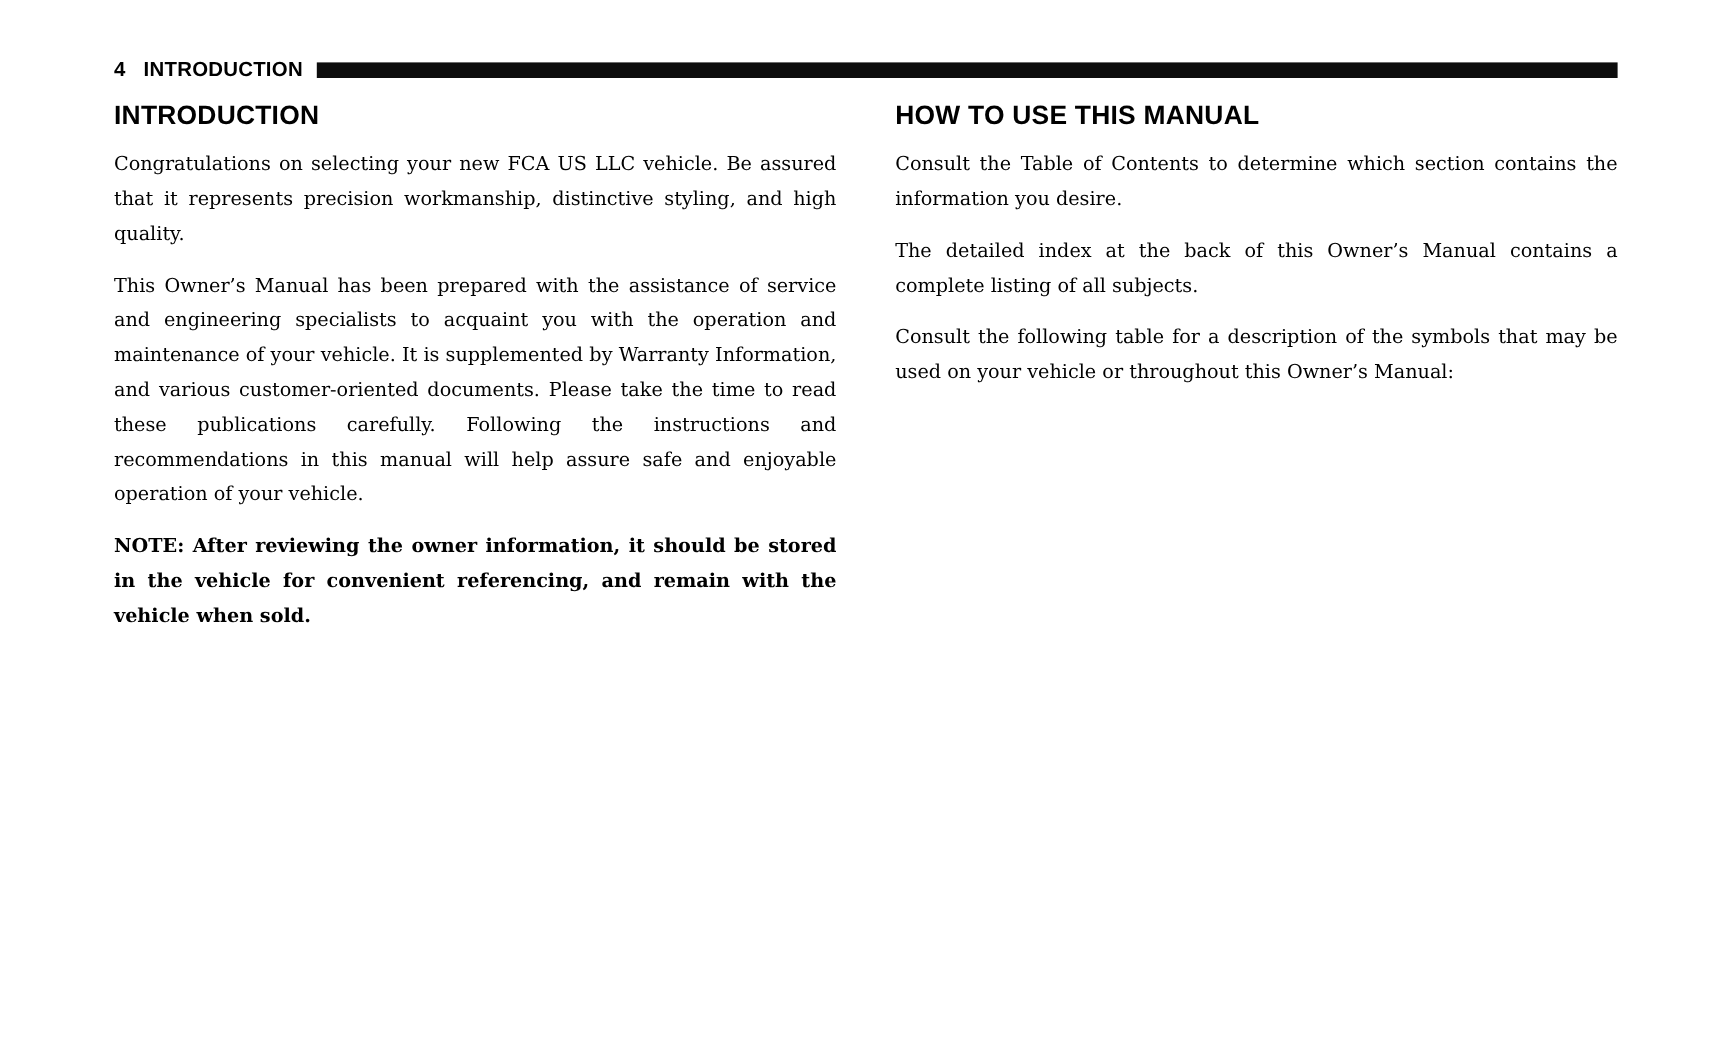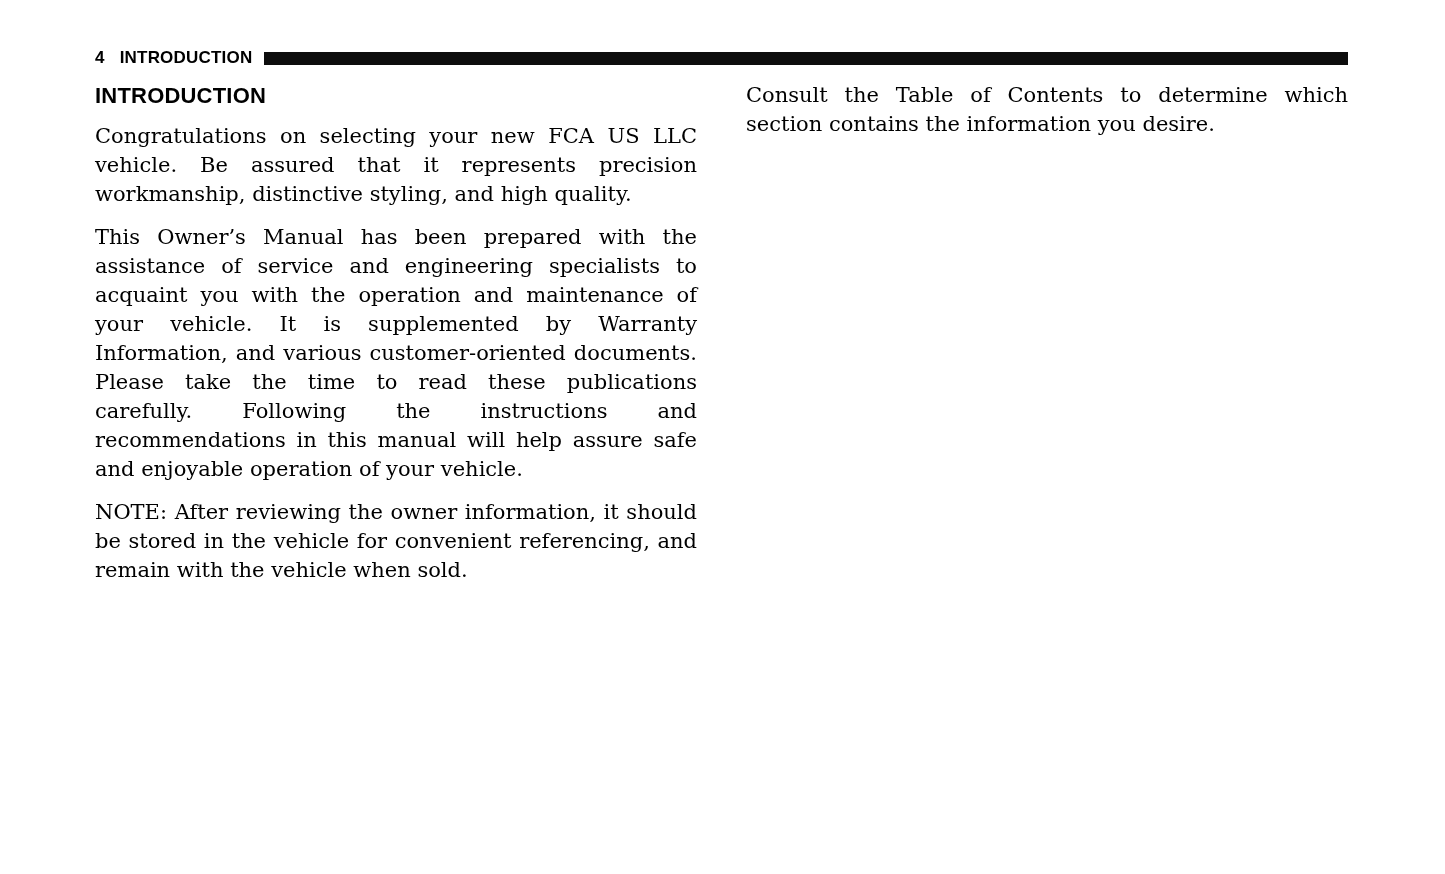"HOW TO USE THIS MANUAL" h1.col-heading { html: none -> <h1>HOW TO USE THIS MANUAL</h1> }
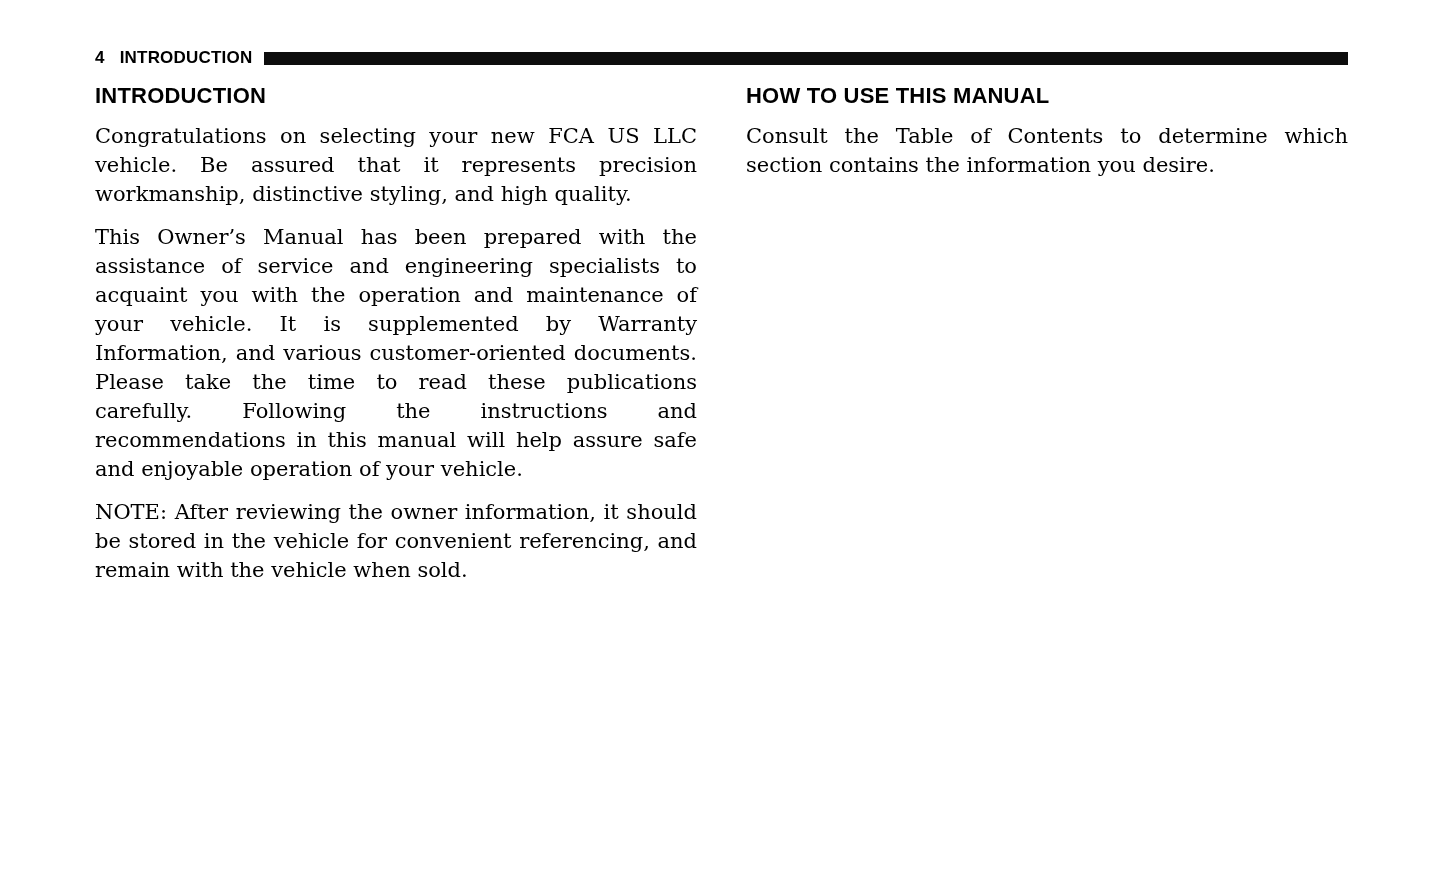"Congratulations on selecting your new" .body-para { font-size: 21px -> 16px }
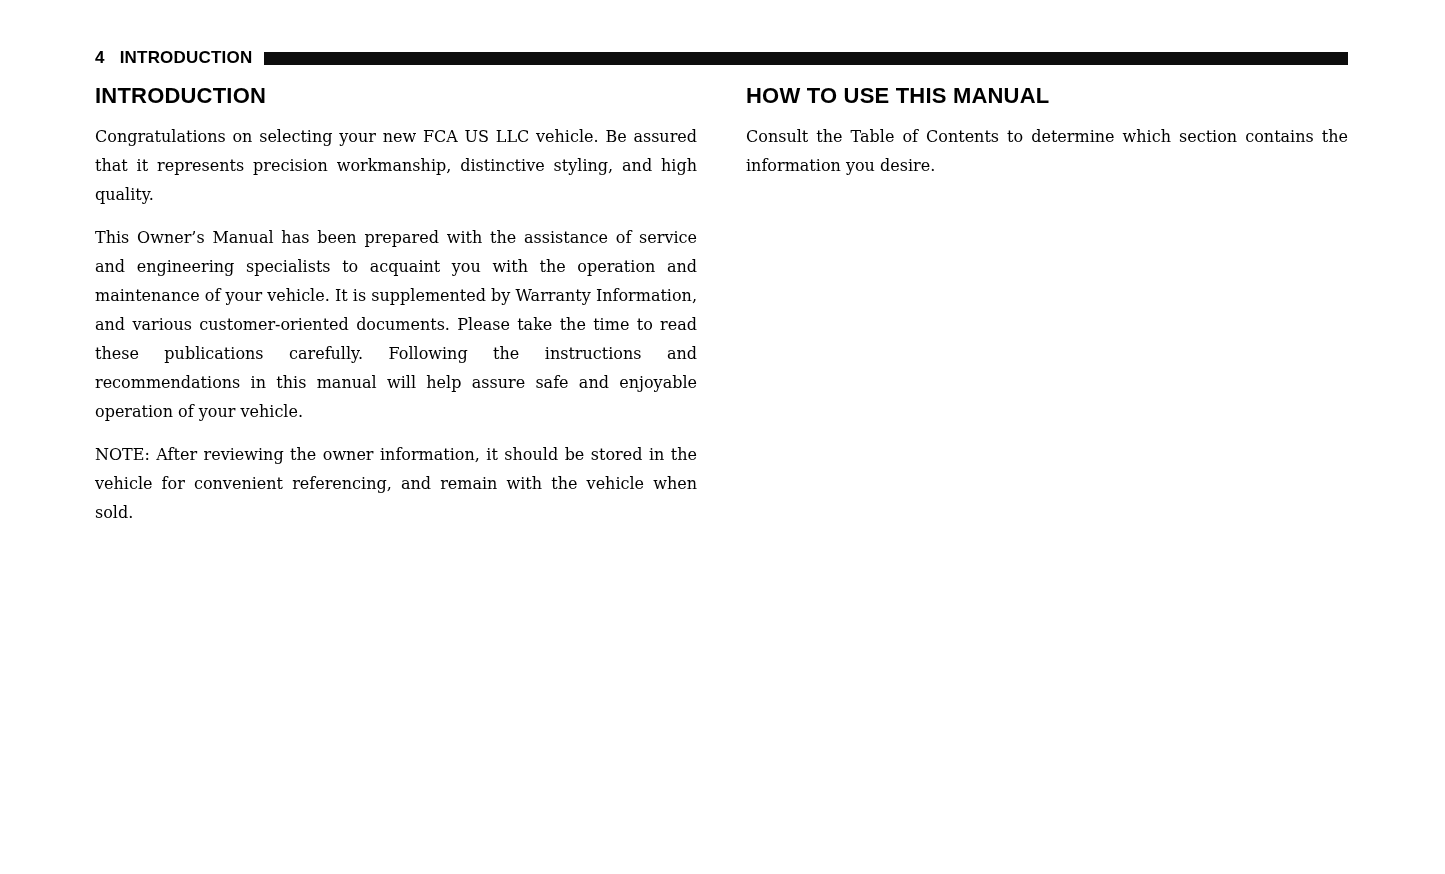"The detailed index at the" p.body-para { html: none -> <p>The detailed index at the back of this Owner’s Manual contains a complete listing of all subjects.</p> }
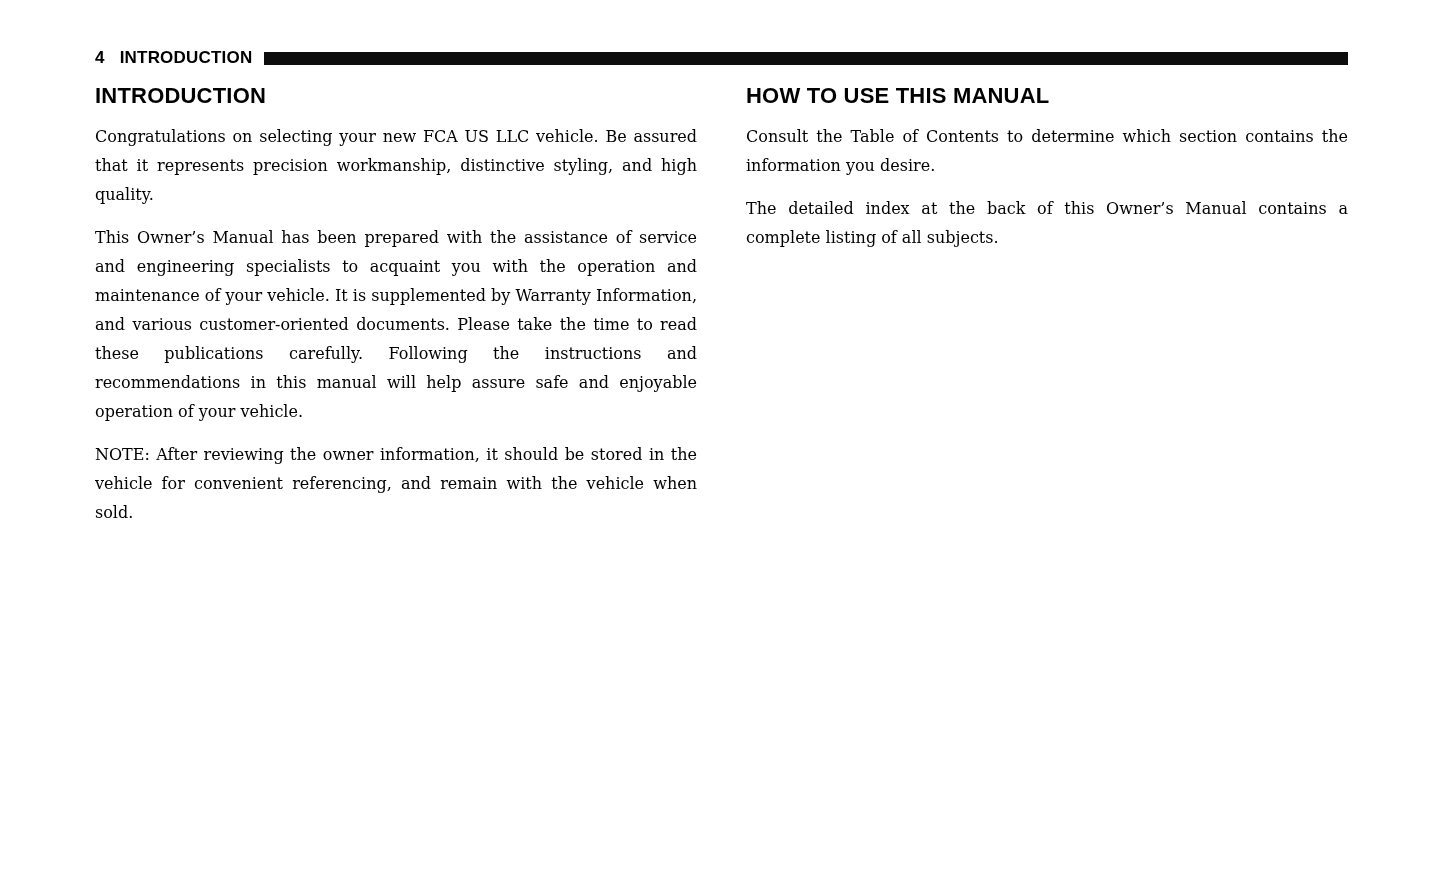"Consult the following table for" p.body-para { html: none -> <p>Consult the following table for a description of the symbols that may be used on your vehicle or throughout this Owner’s Manual:</p> }
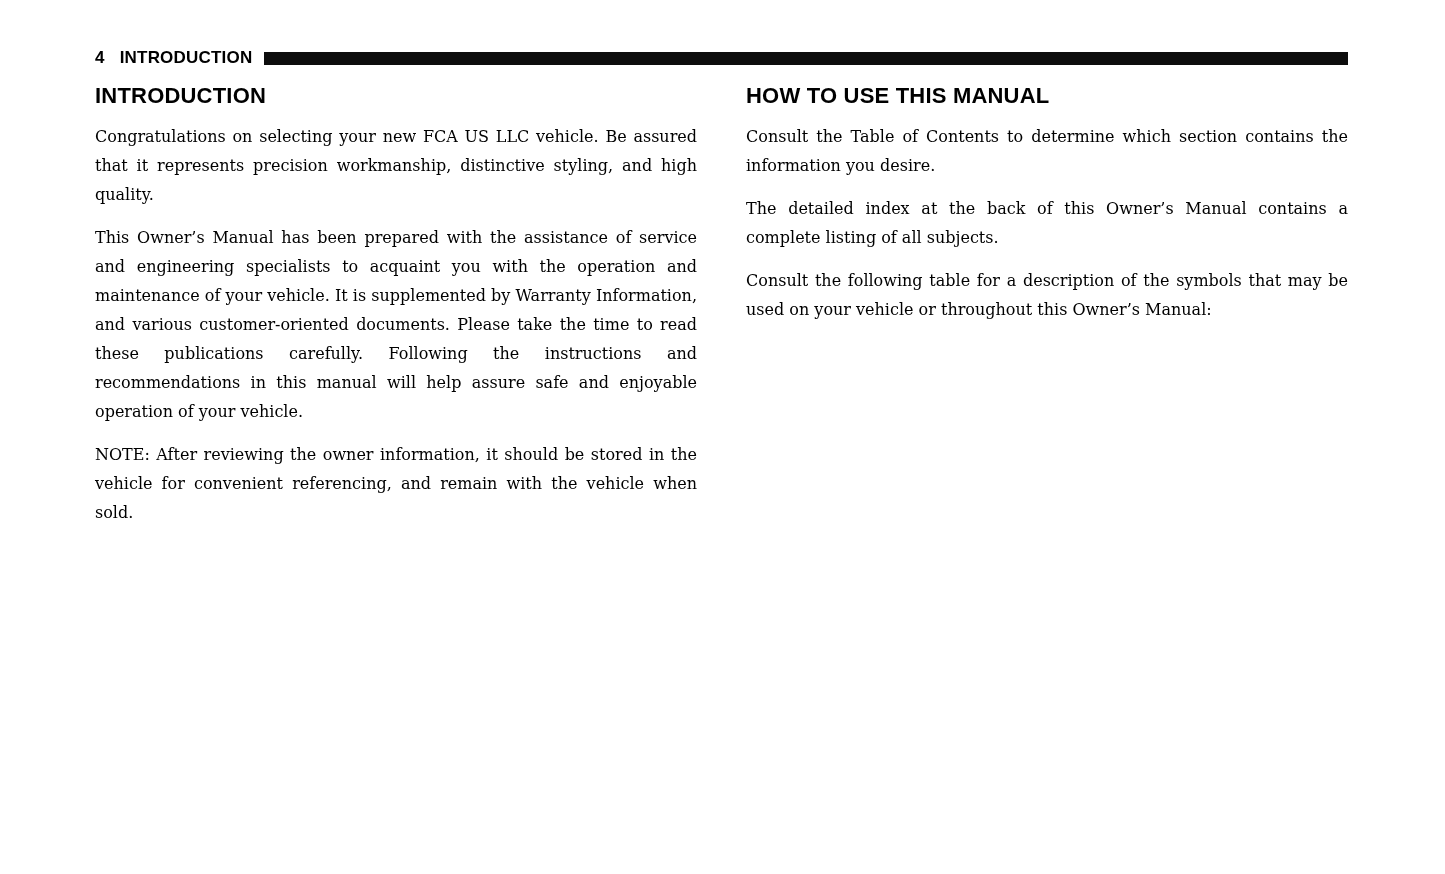"NOTE: After reviewing the owner" .note-para { font-weight: normal -> bold }
